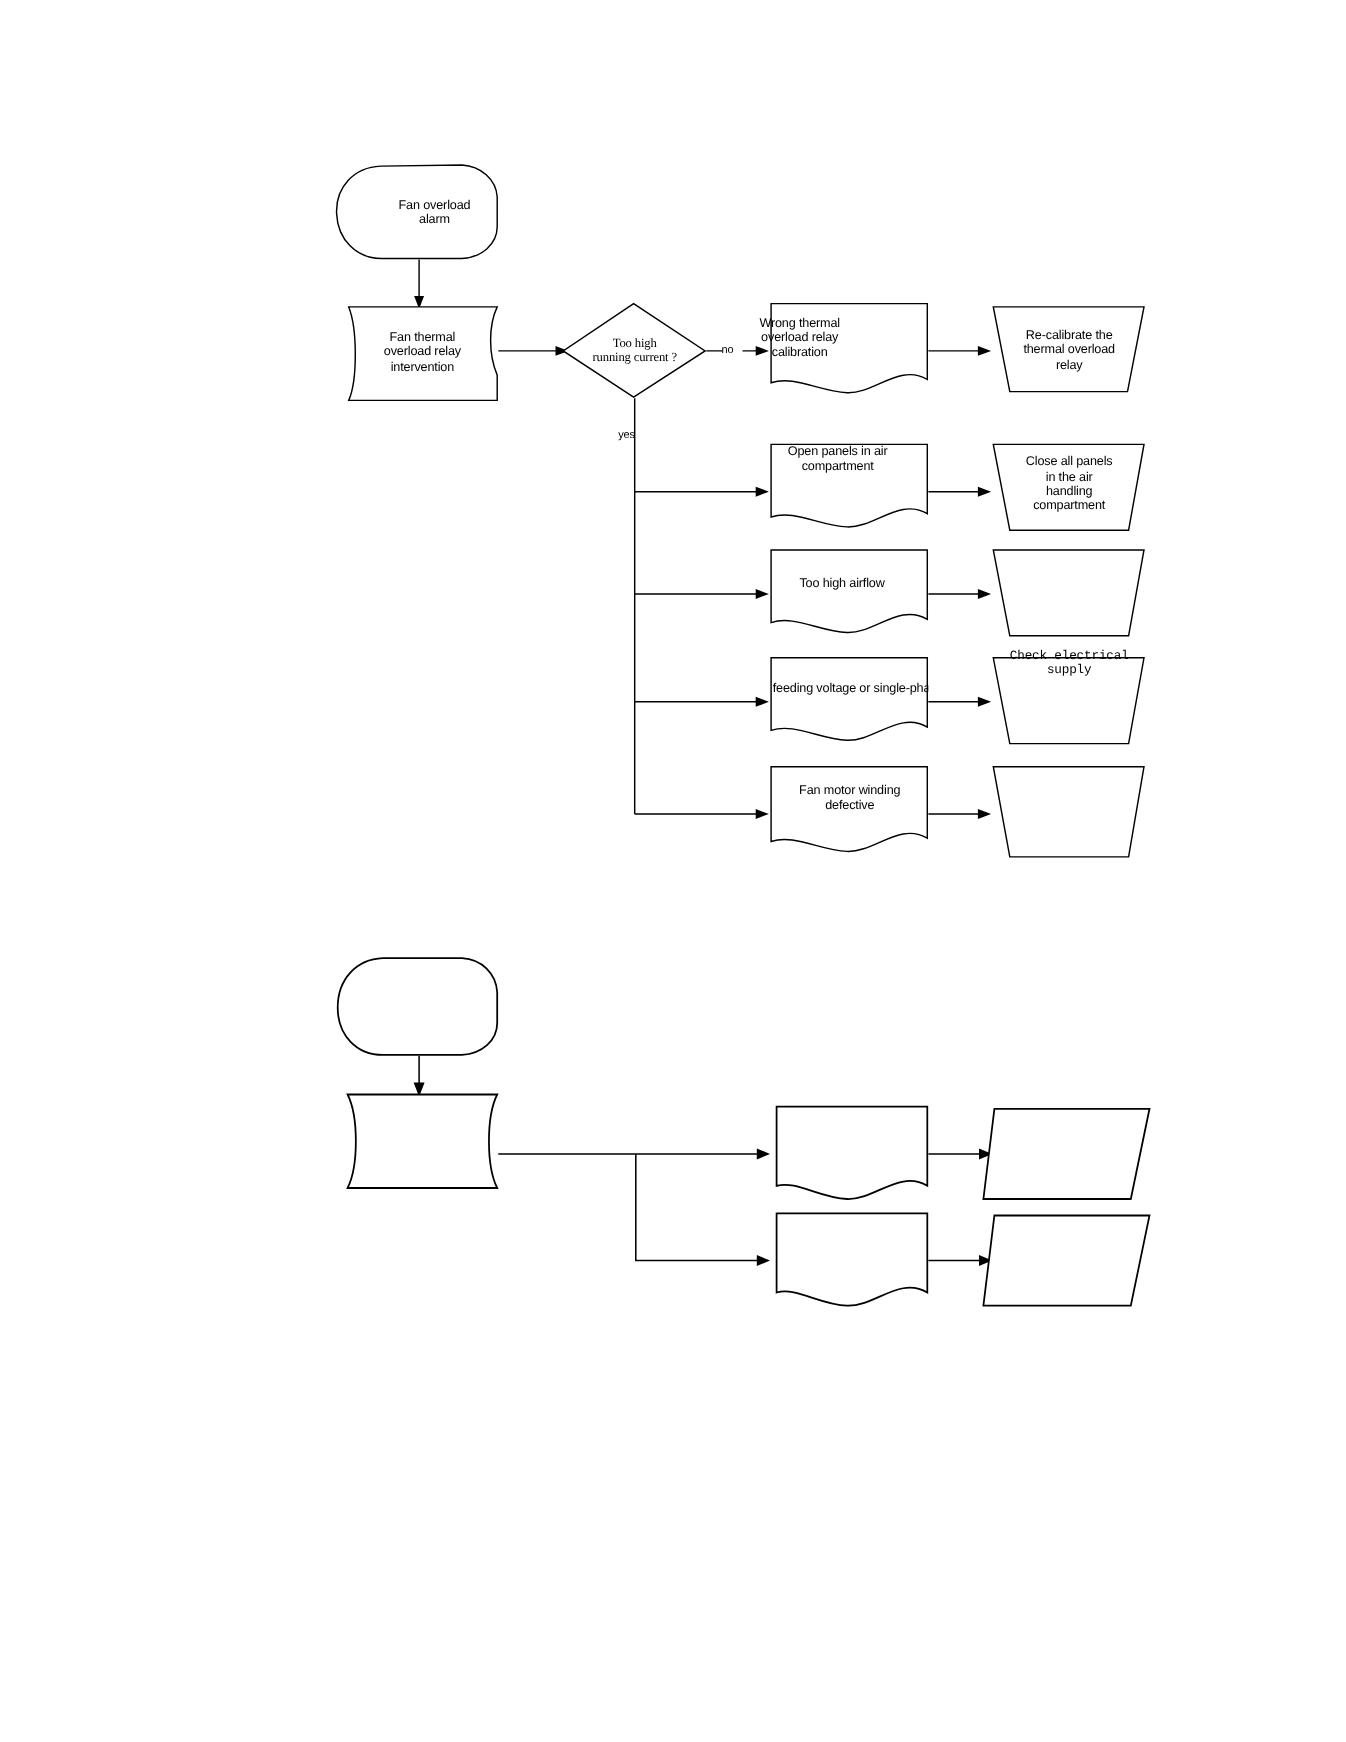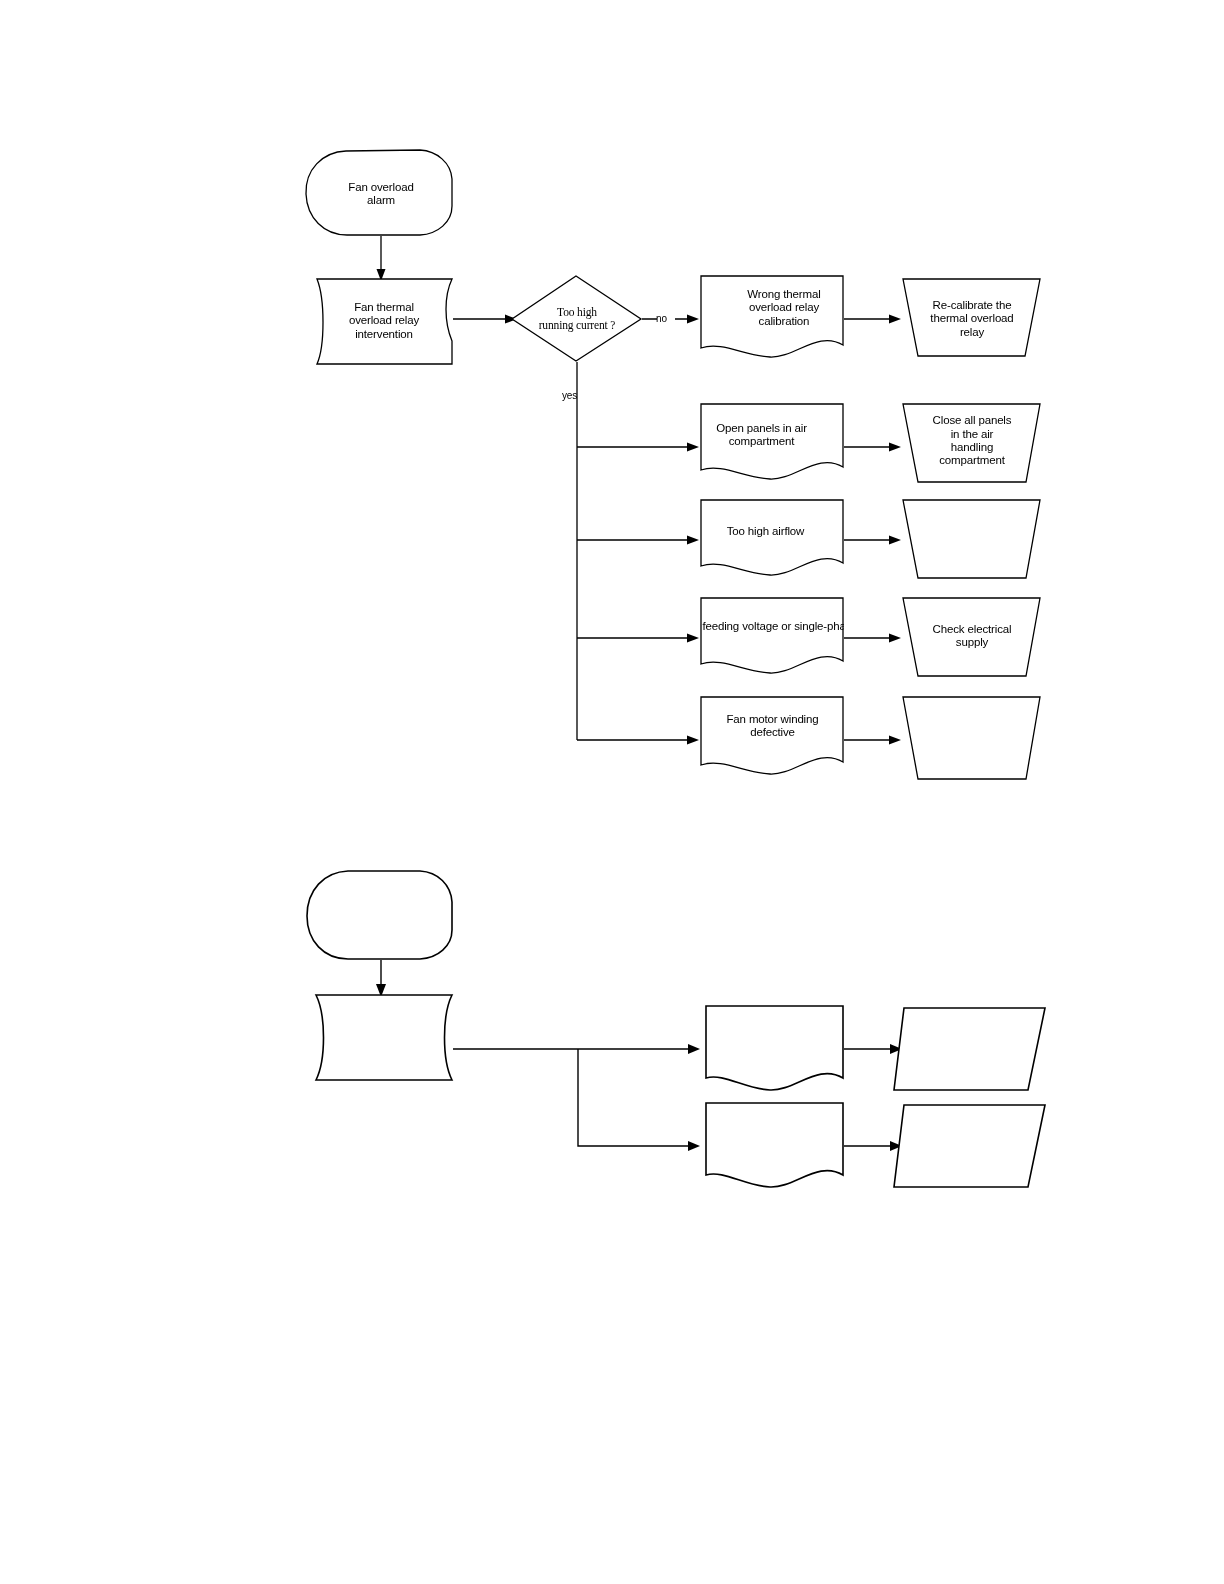"Fan overload" div.node-text { left: 311px -> 325px }
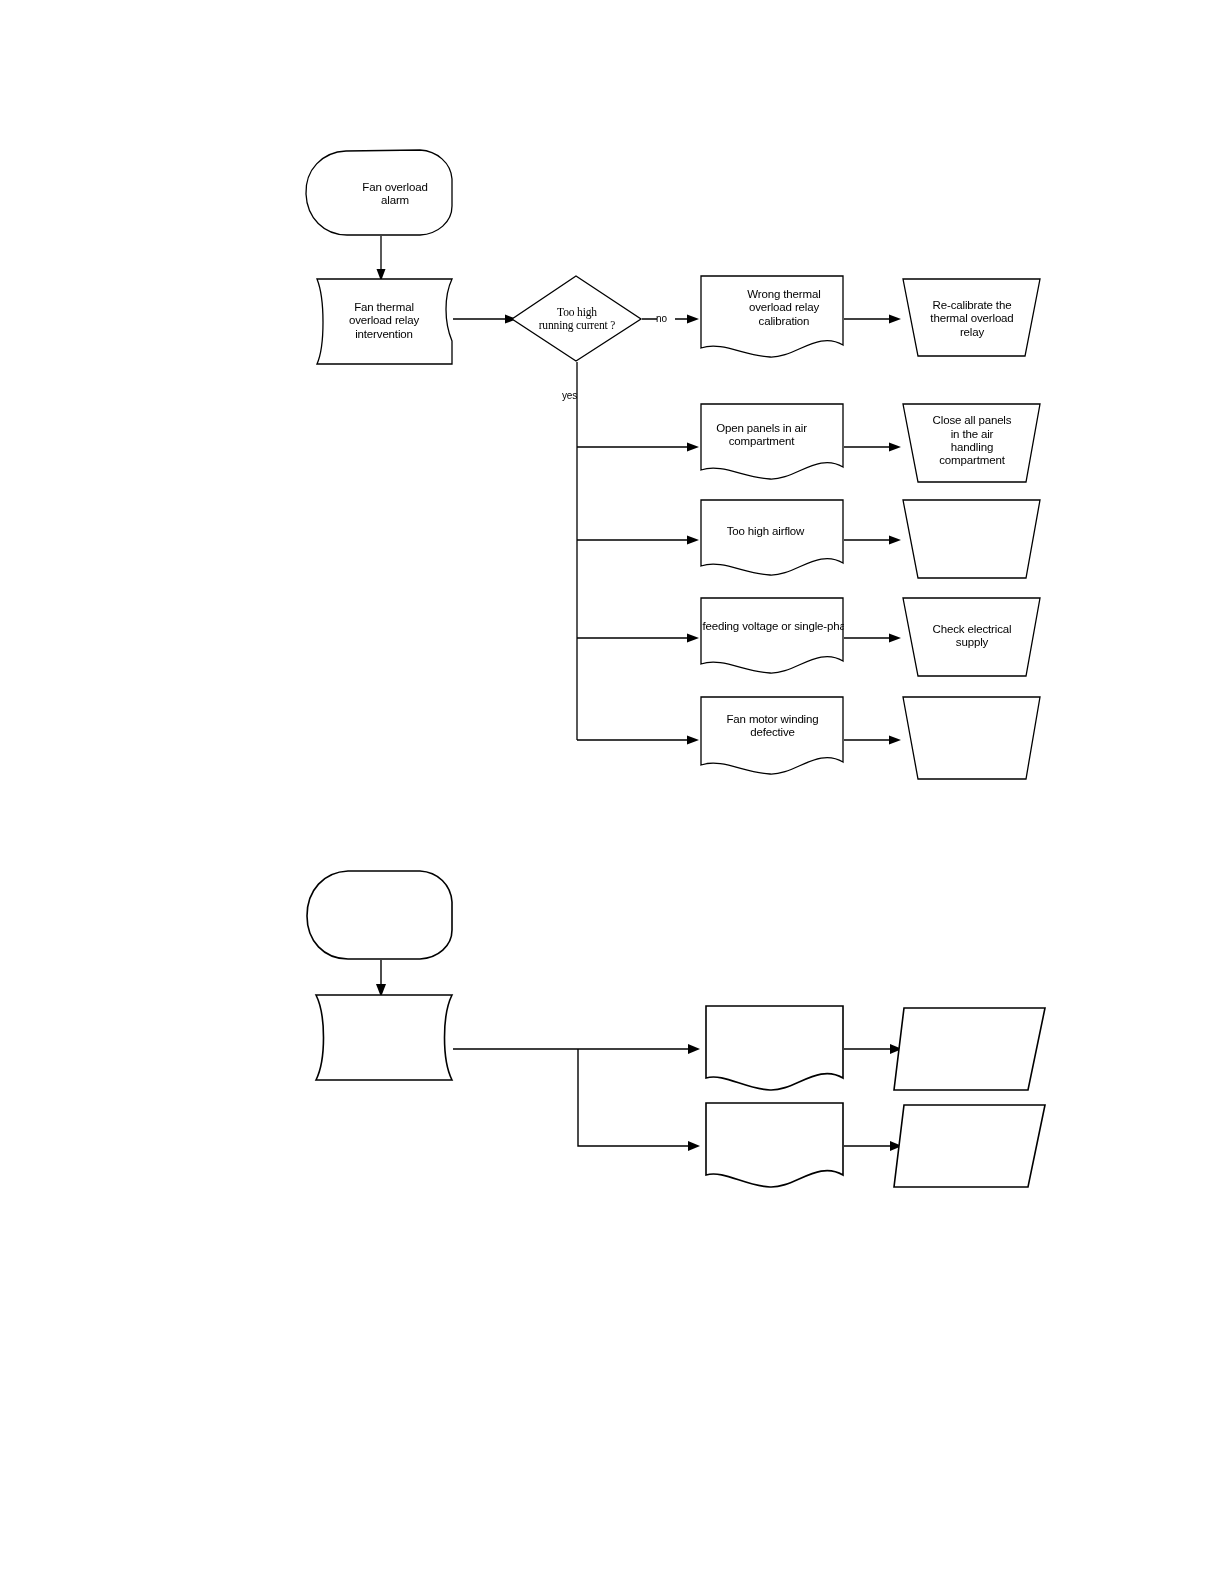"Wrong thermal" div.node-text { left: 725px -> 668px }
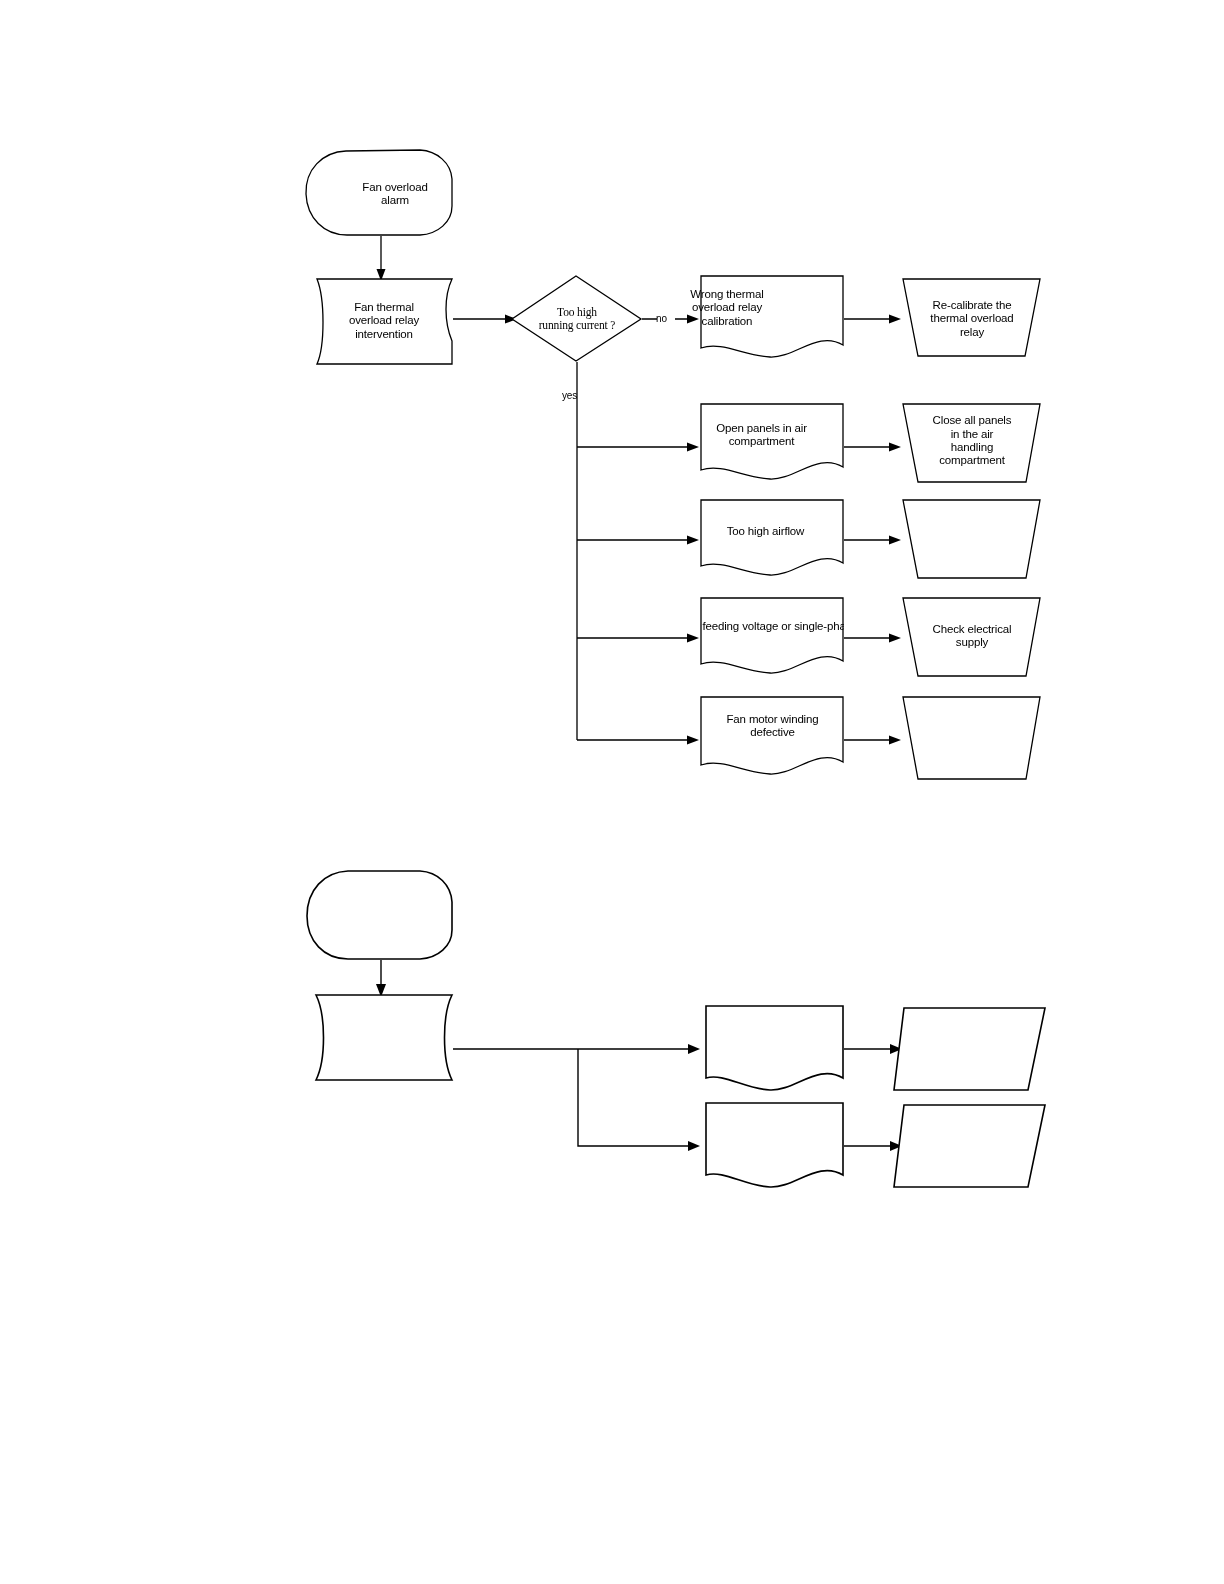"Open panels in air" div.node-text { top: 415px -> 398px }
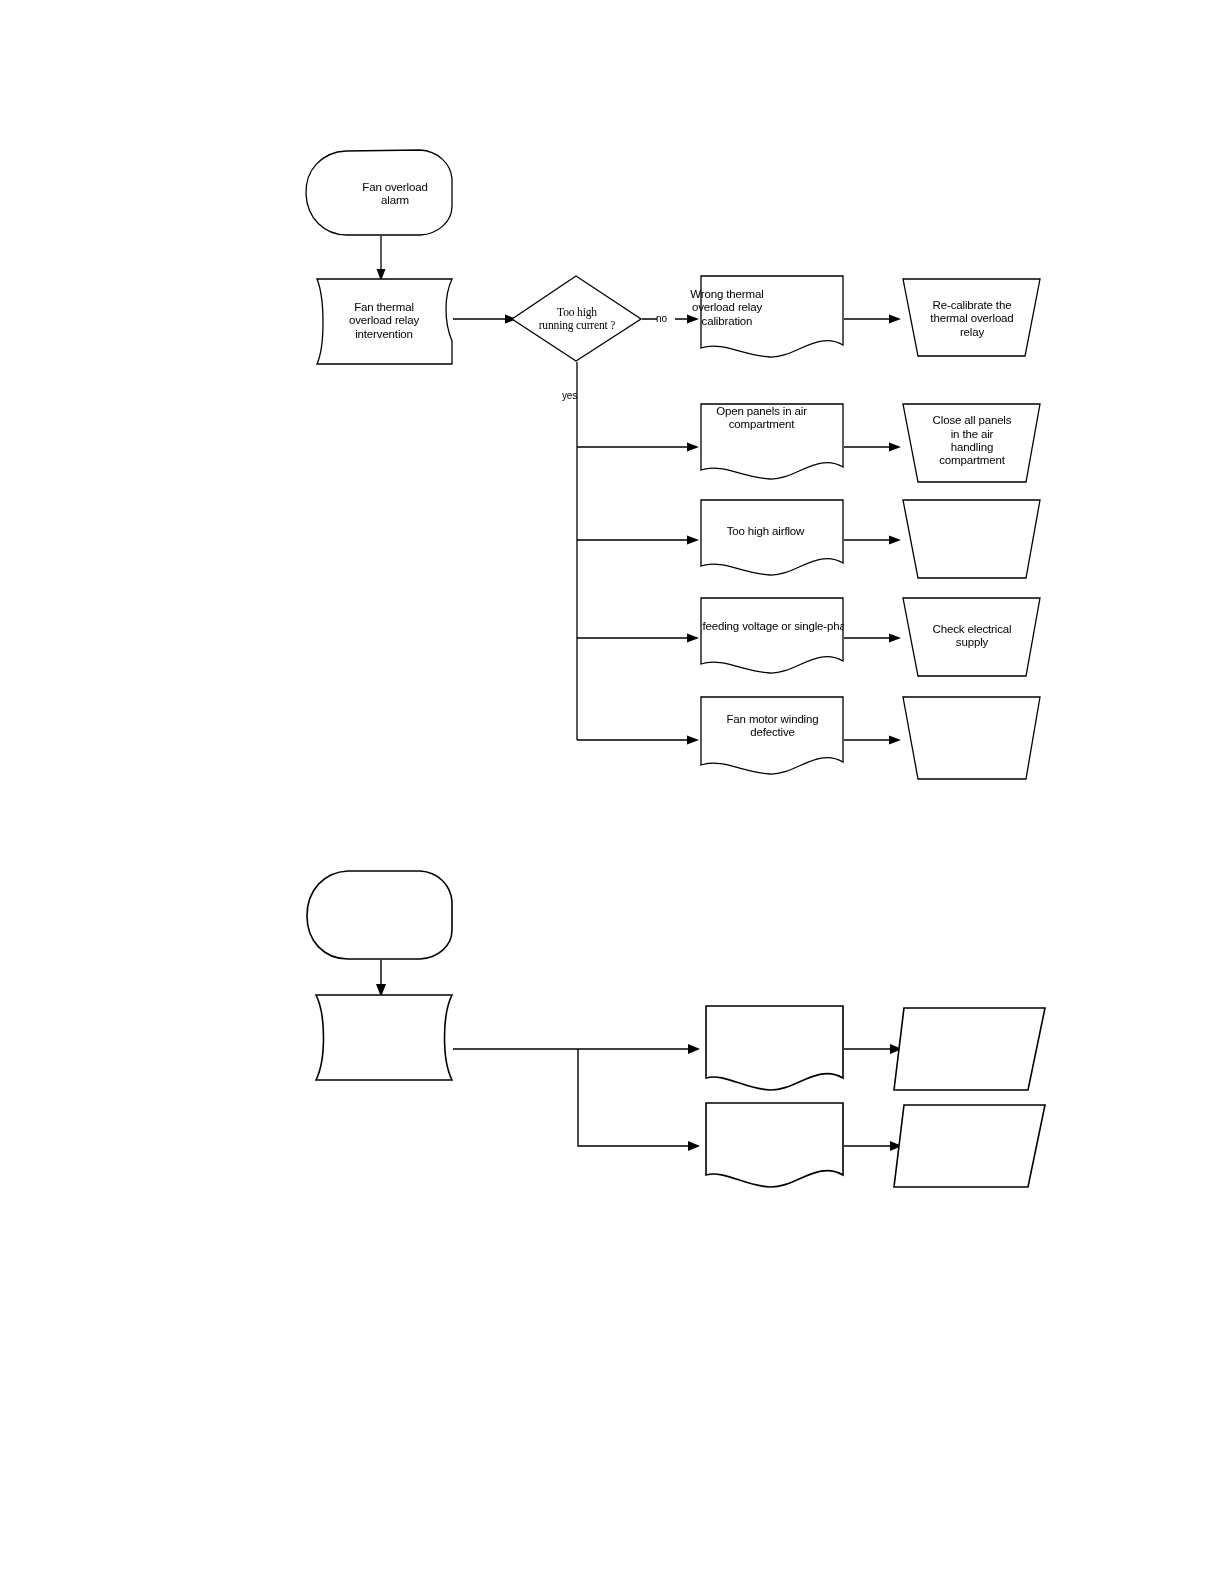"Check electrical" div.node-text { font-family: none -> Liberation Mono, monospace; top: 615px -> 582px }
